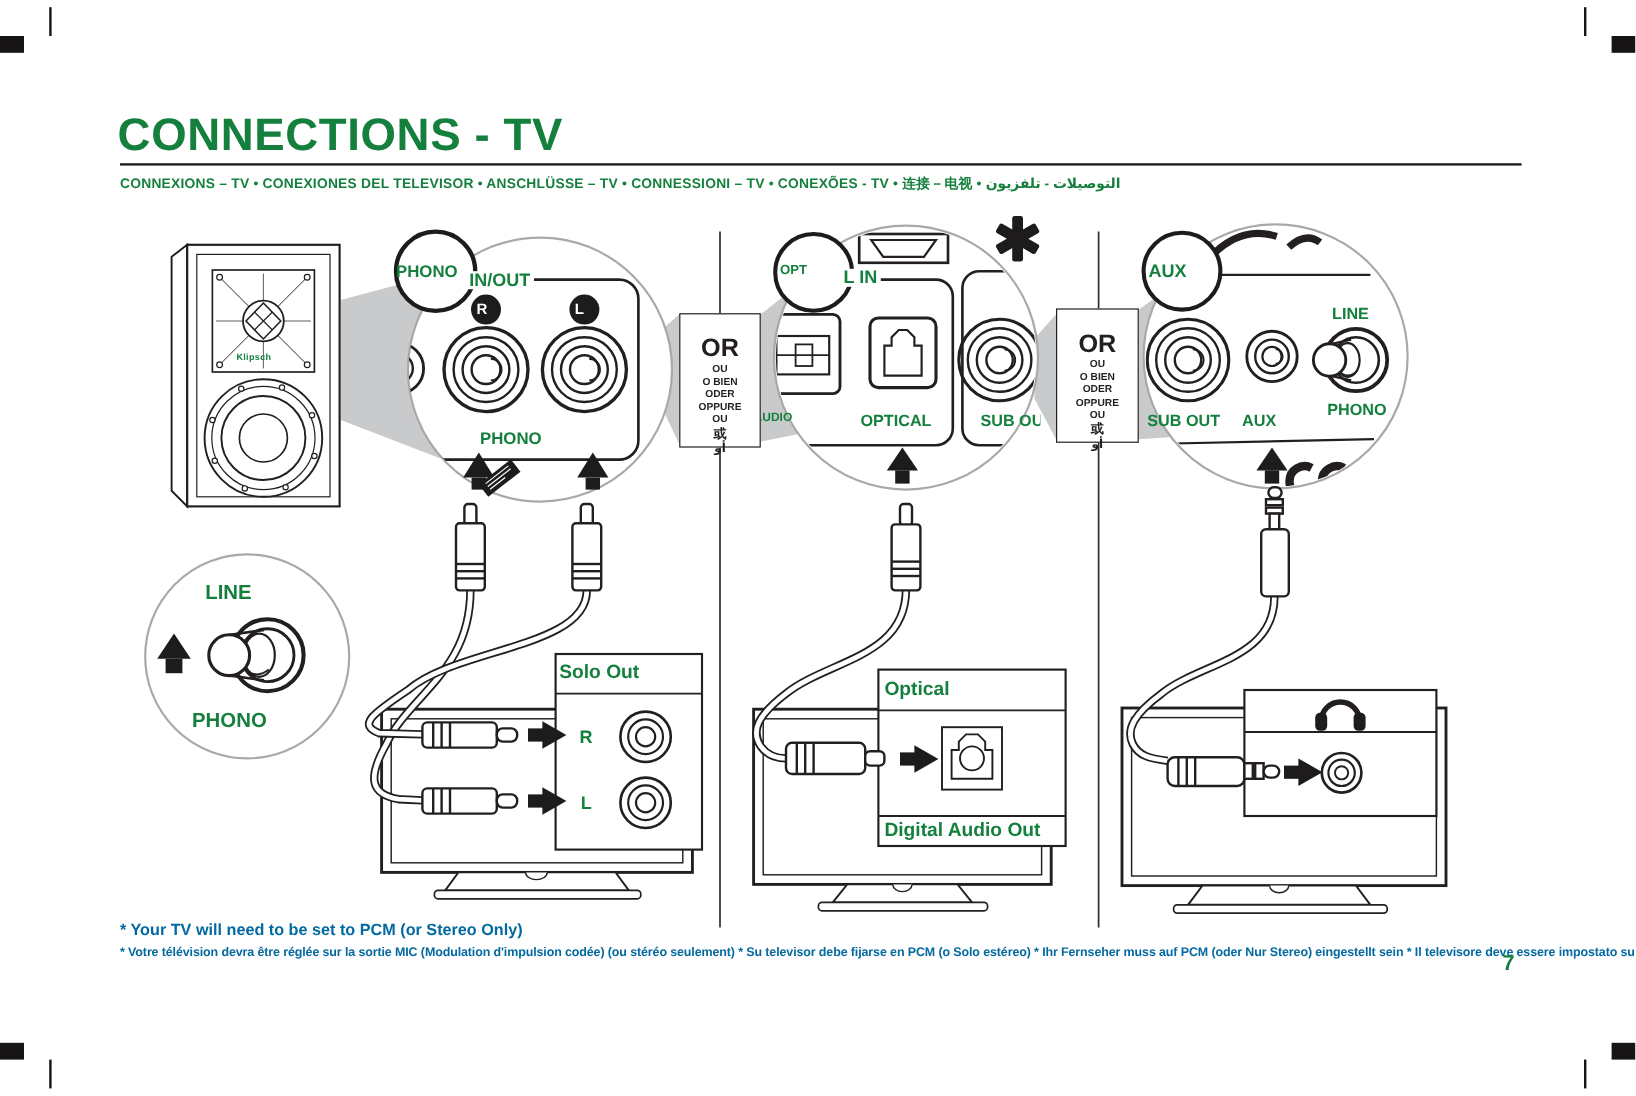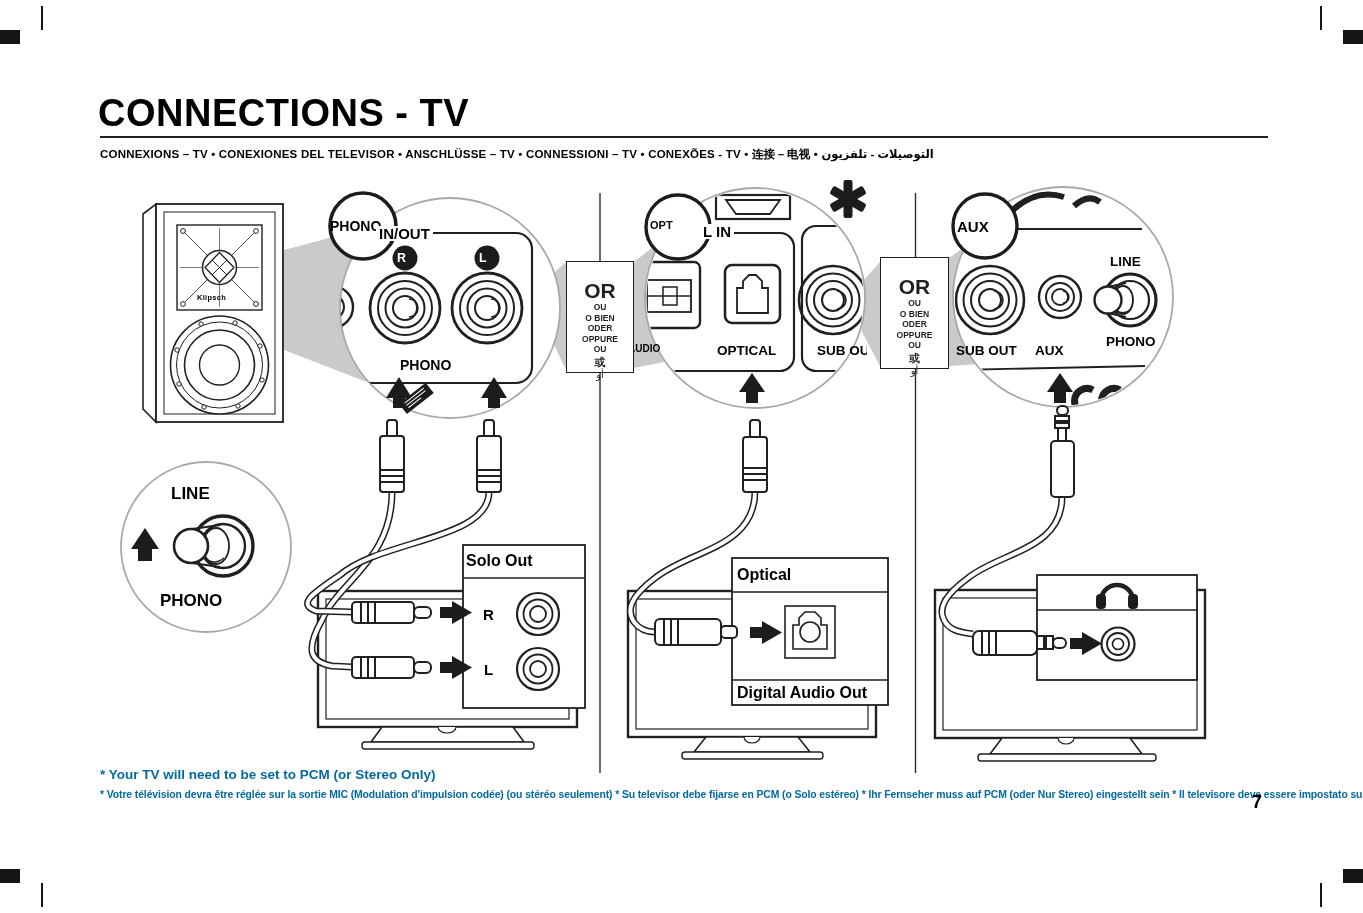"CONNECTIONS - TV" .lbl { color: #000000 -> #15803d }
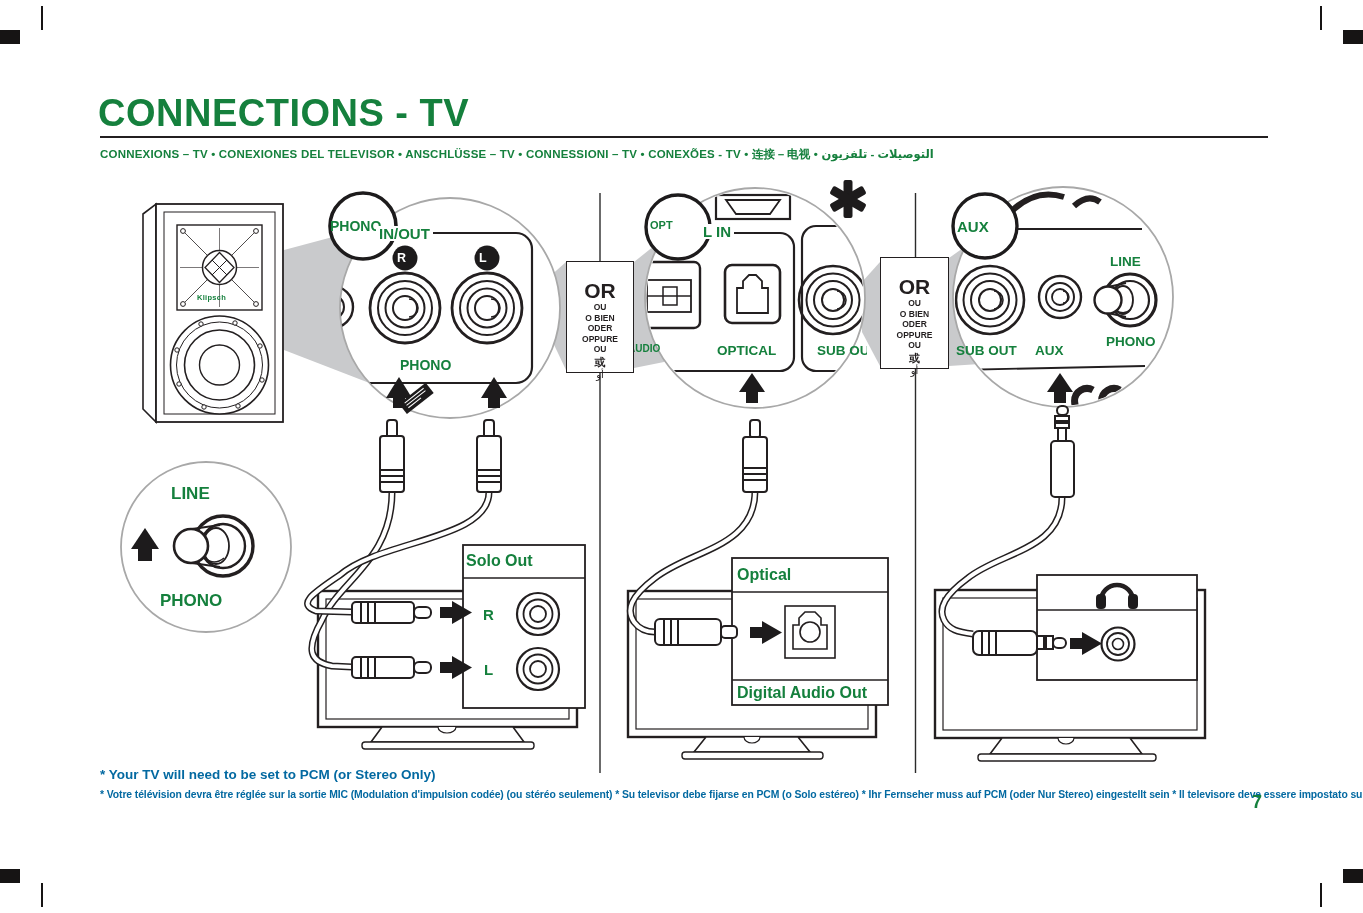"IN/OUT" div.lbl { left: 376px -> 388px }
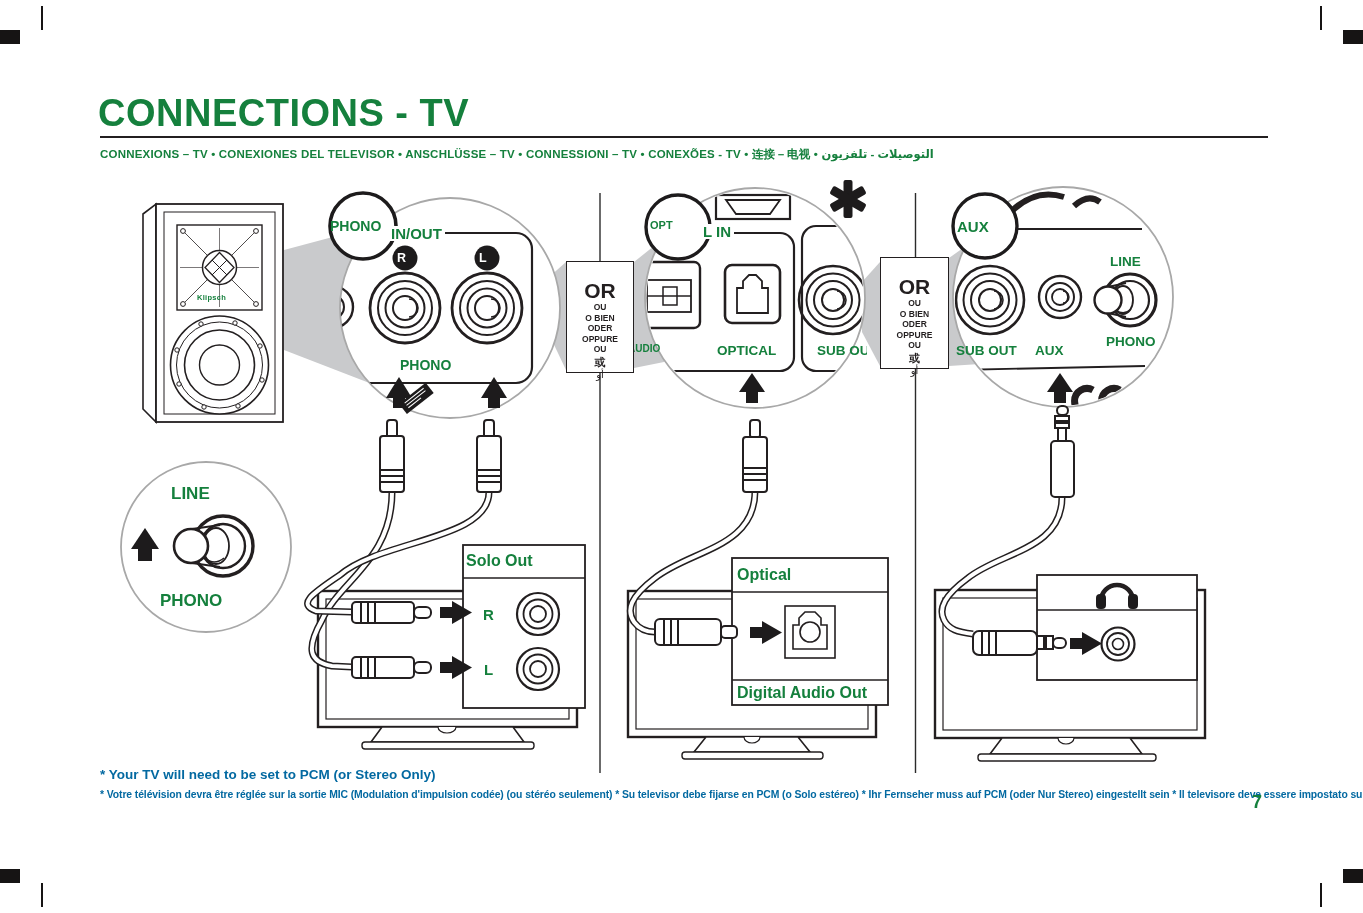"أو" .or-ar { font-weight: normal -> bold }
